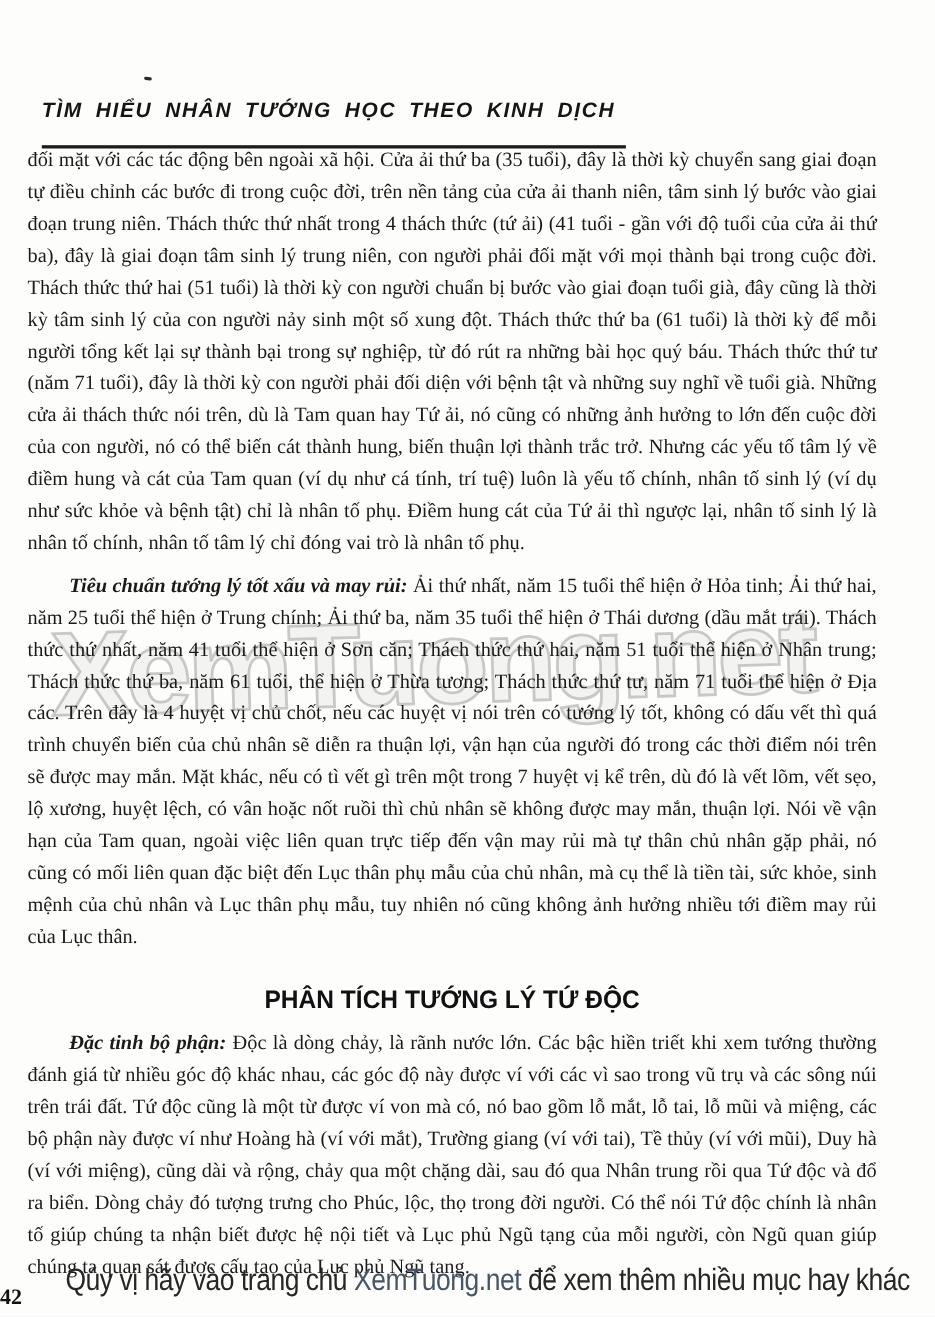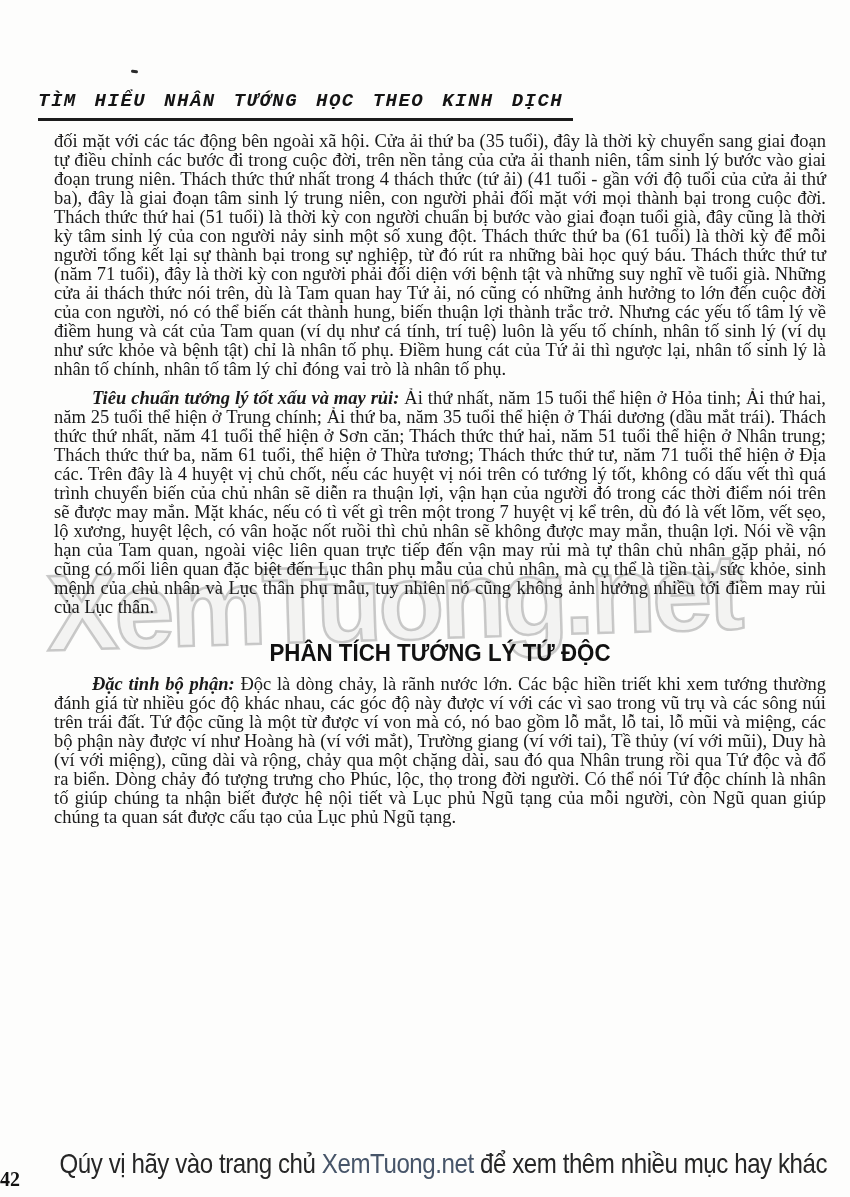"TÌM HIỂU NHÂN TƯỚNG HỌC" .running-header { font-family: Liberation Mono, monospace -> Liberation Sans, sans-serif; padding: 0 10px 6px 0 -> 0 10px 20px 0 }
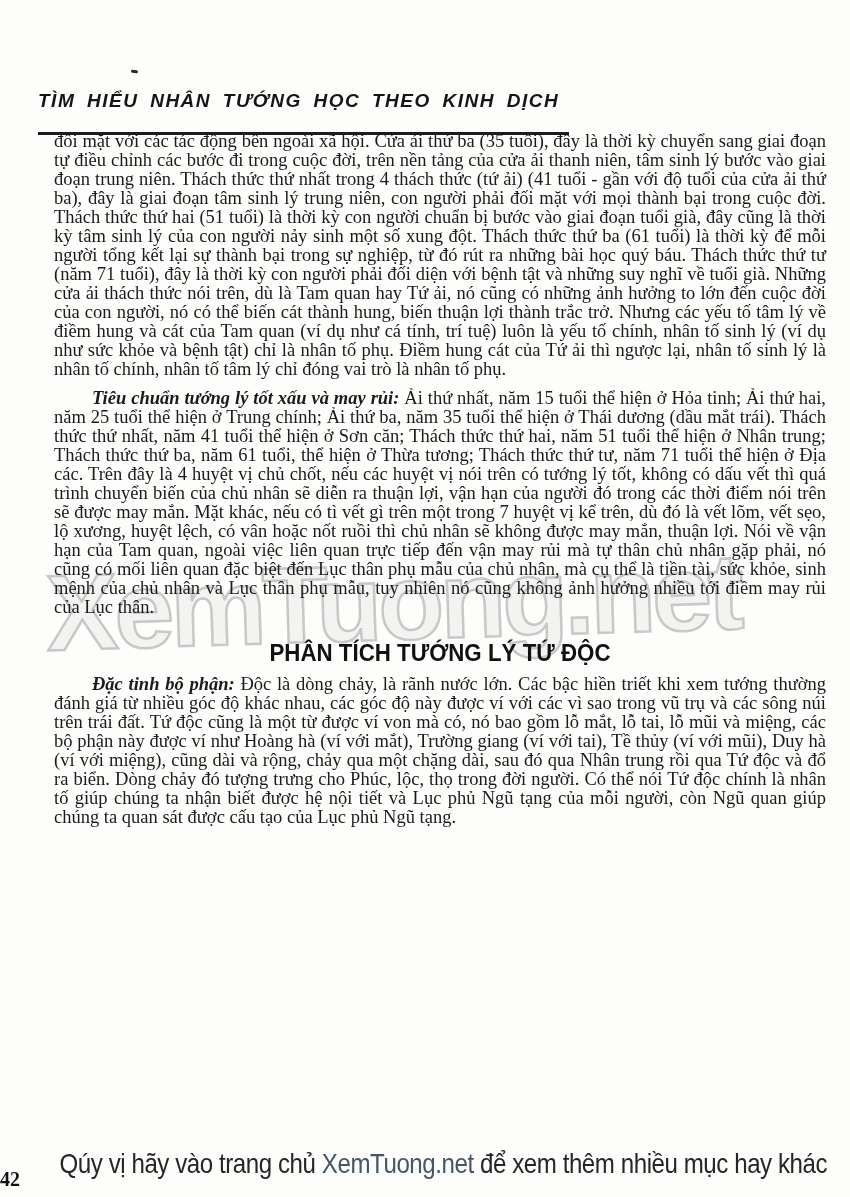"đối mặt với các tác" .body-text { left: 54px -> 25px; line-height: 19px -> 29px }
